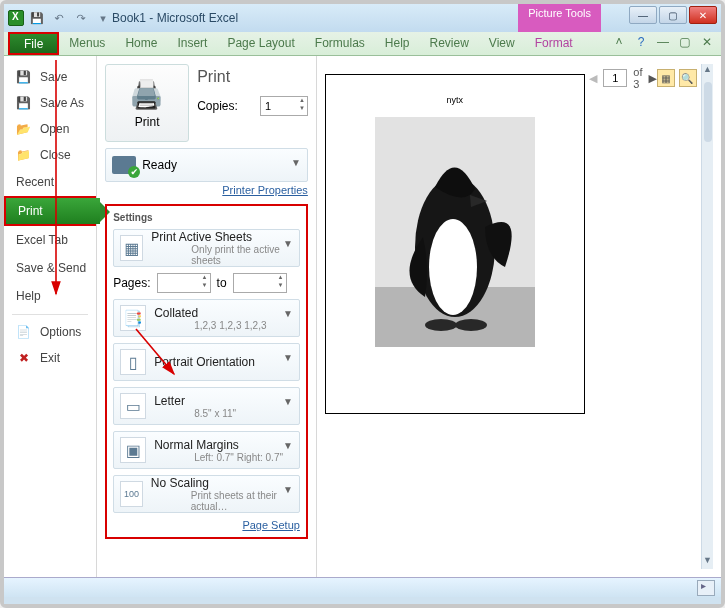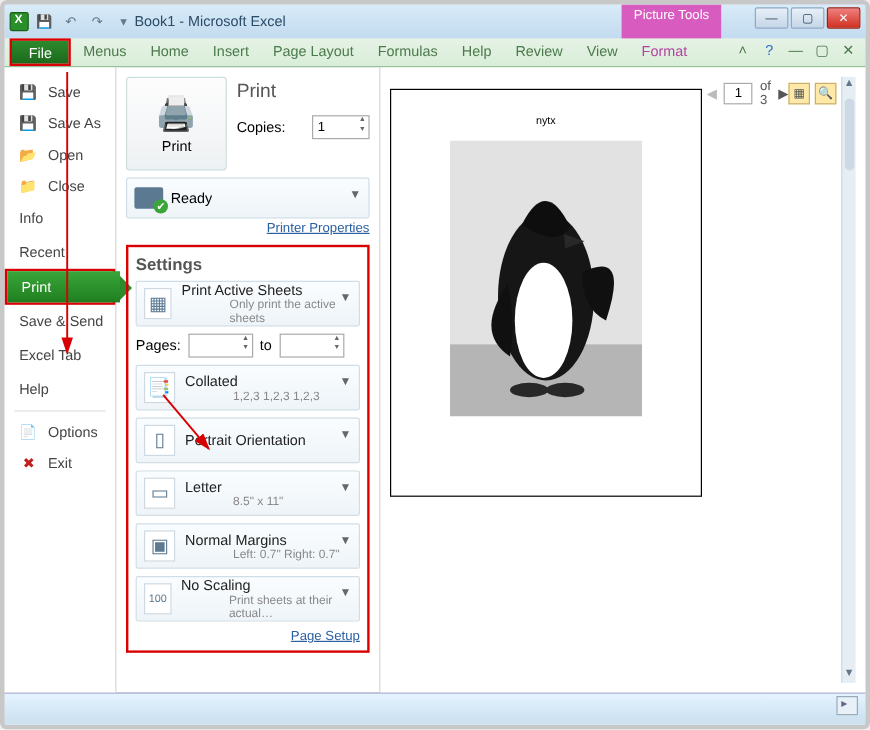"Info" div.bs-item { html: <div> <span>Info</span> </div> -> none }
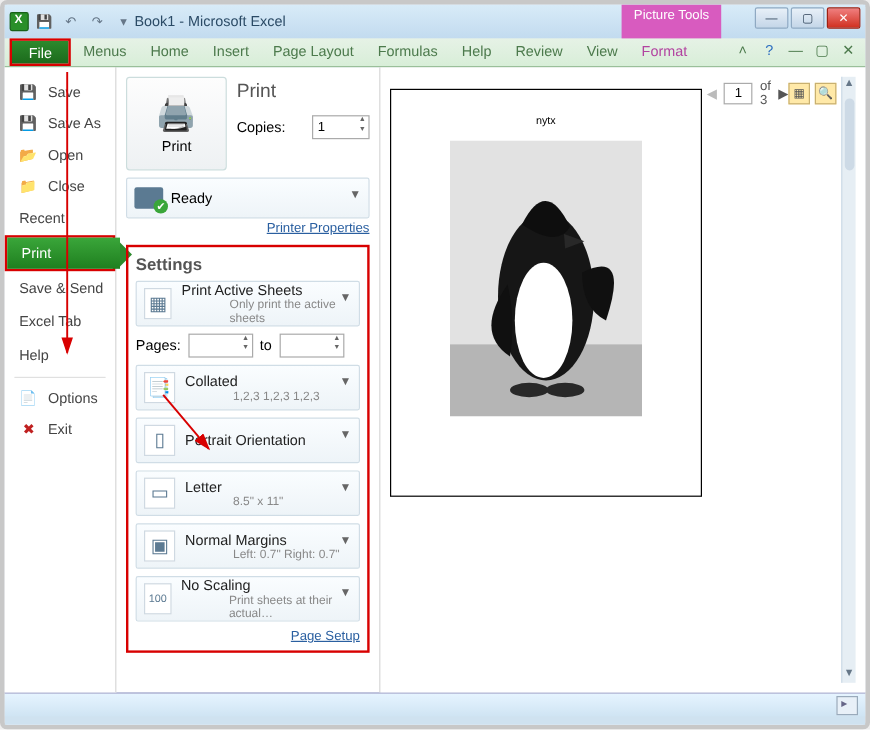"Settings" .settings-box h4 { font-size: 14px -> 10px }
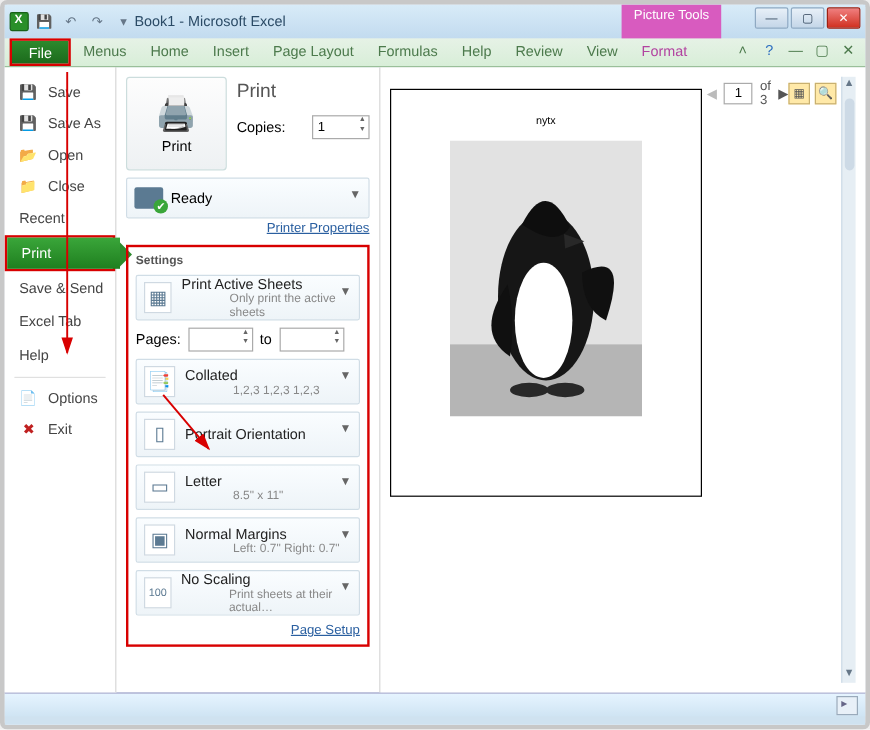"Save & Send" div.bs-item { order: before "Excel Tab" -> after "Excel Tab" }
